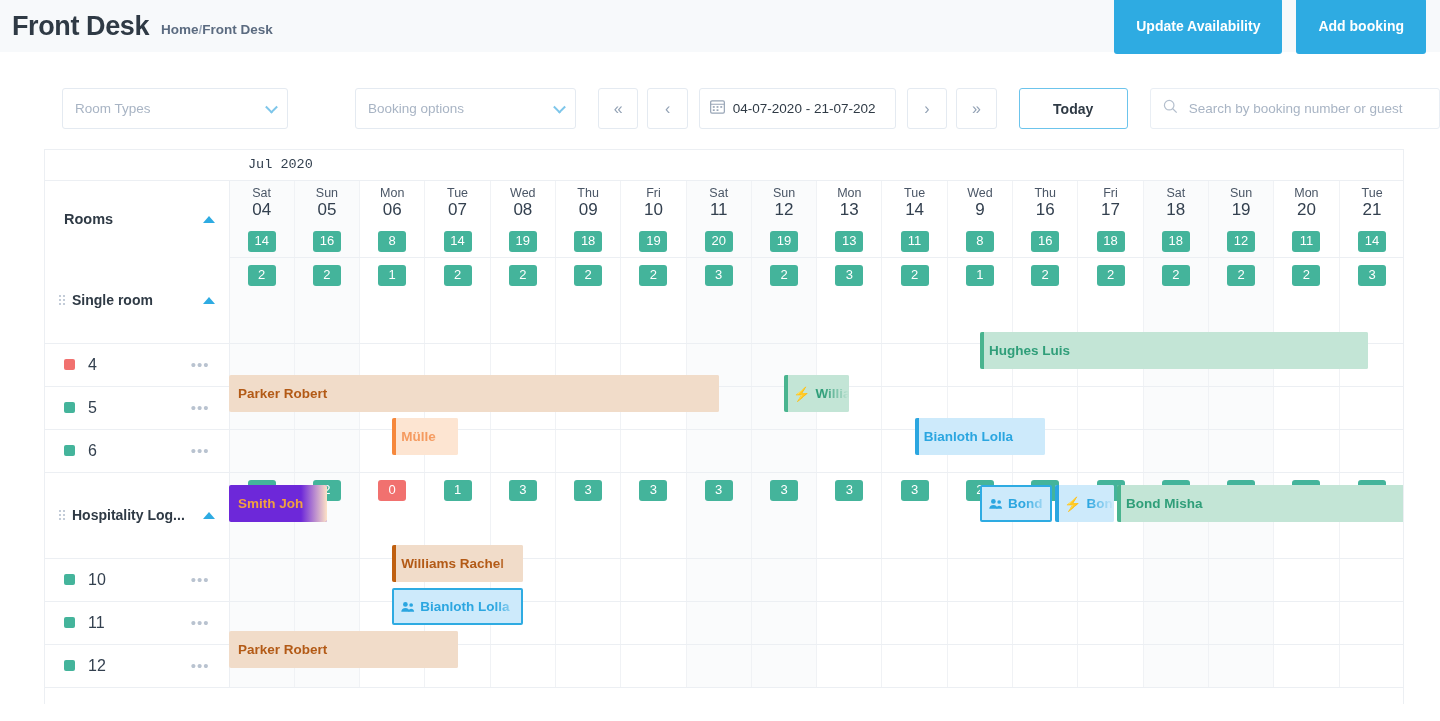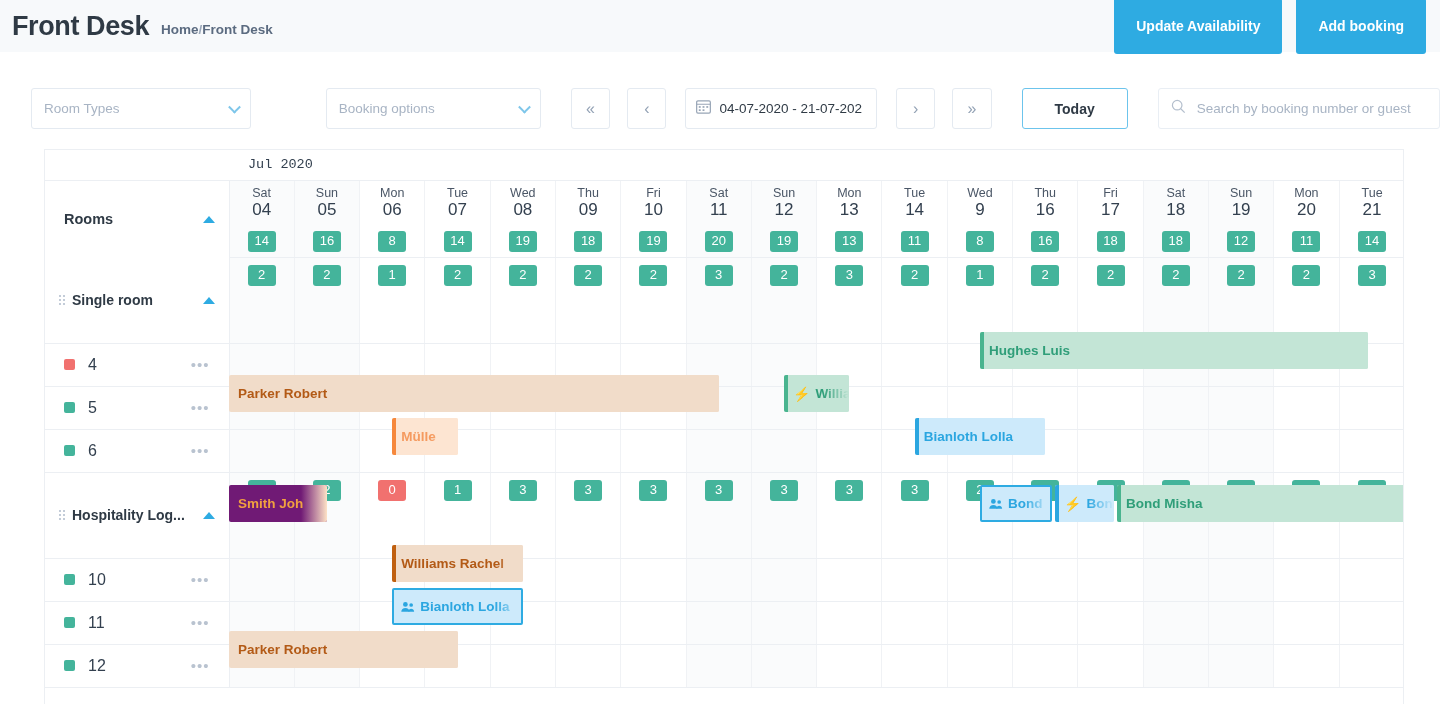"Room Types" .toolbar { gap: 8px -> 0; padding: 36px 0 0 31px -> 36px 0 0 62px }
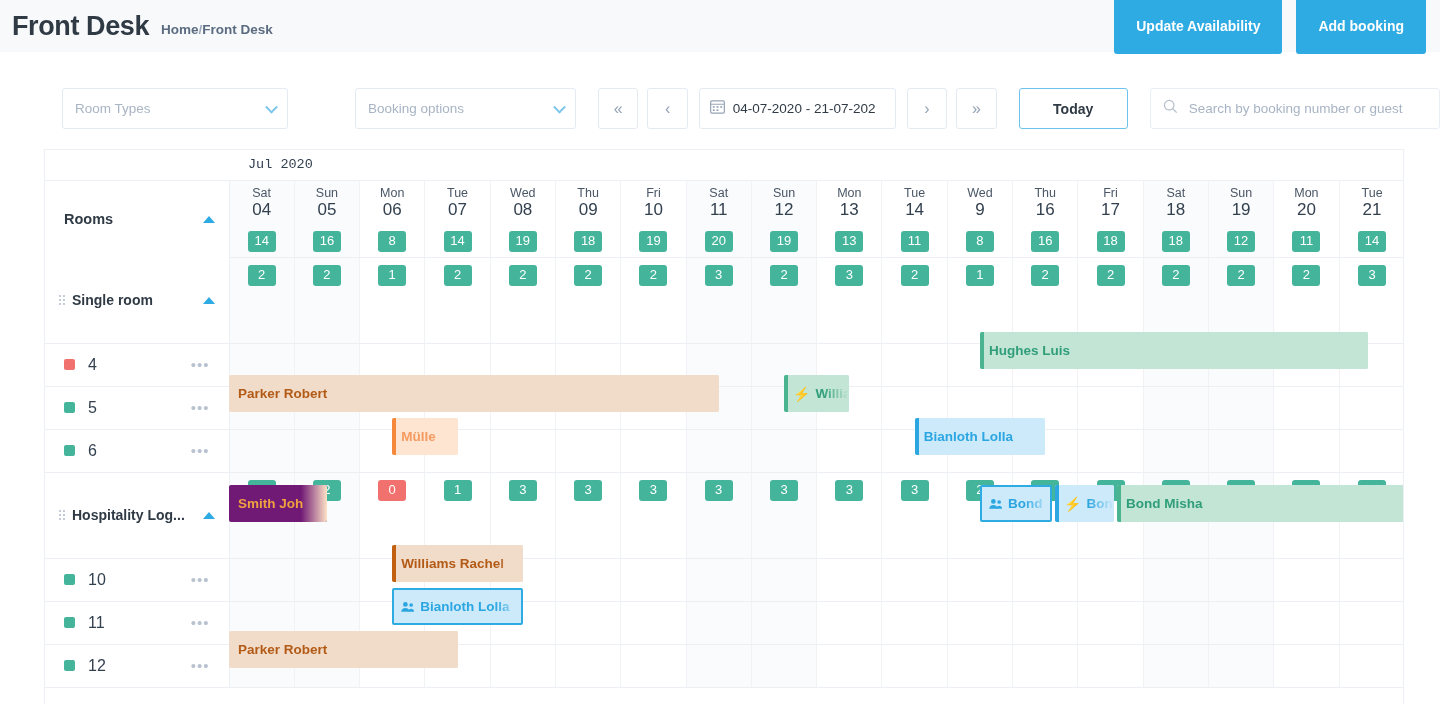"Smith Joh" .bar.peach-l { background: #701a75 -> #6d28d9 }
